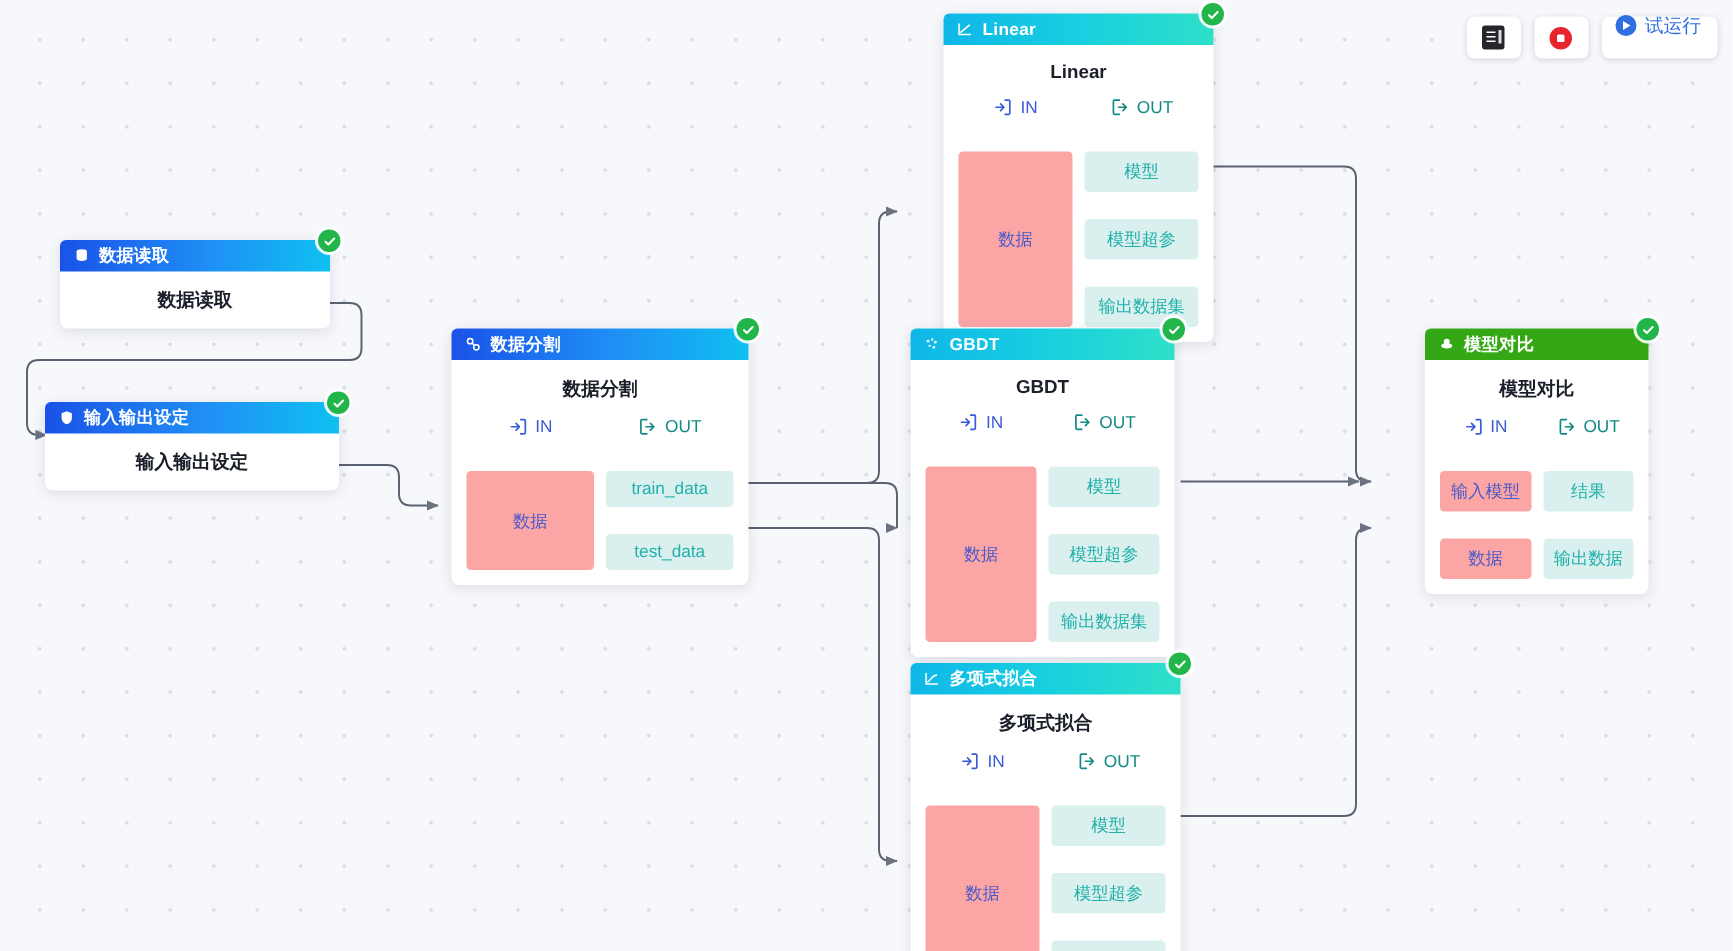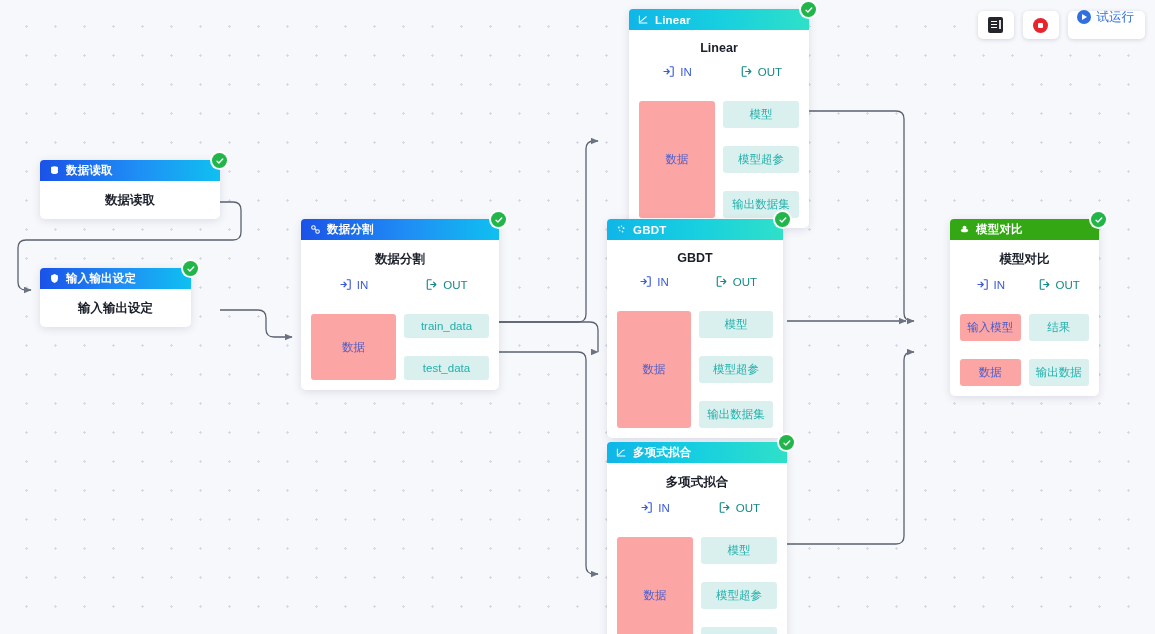"输入输出设定" #n-io { left: 40px -> 30px; width: 151px -> 196px }
